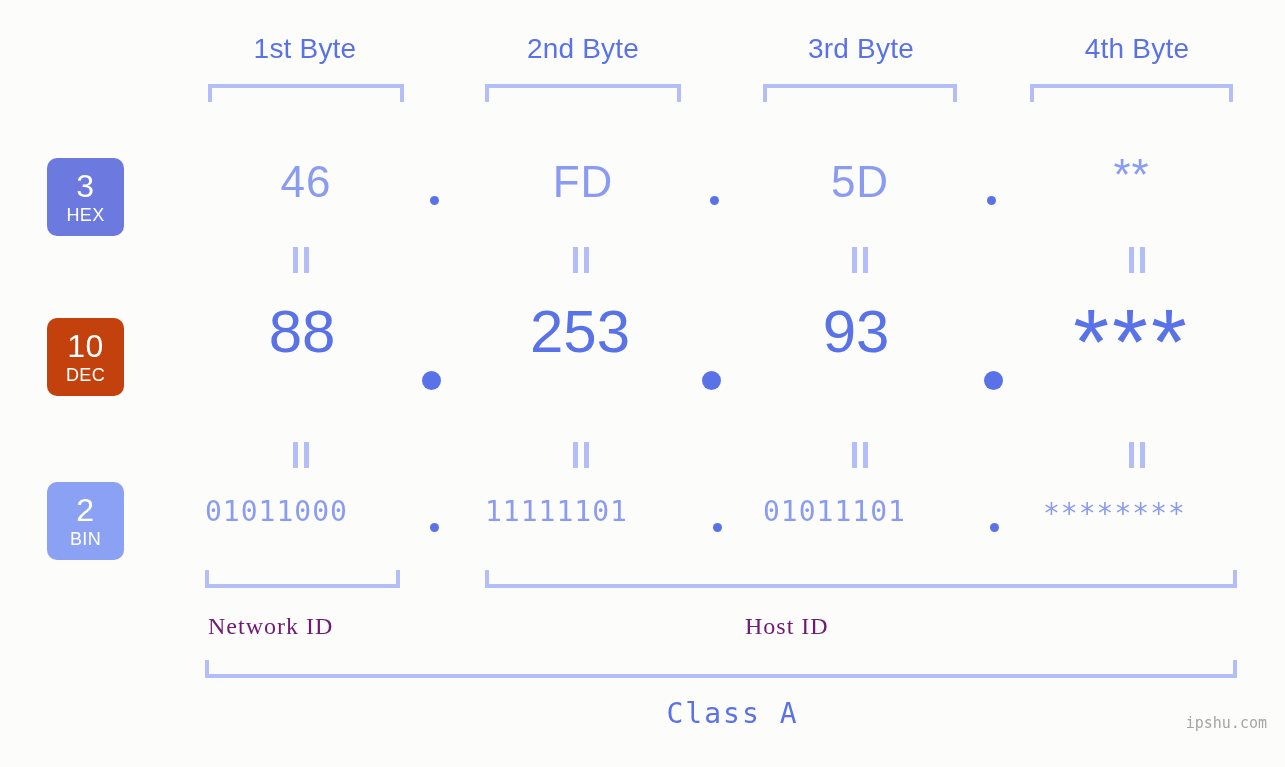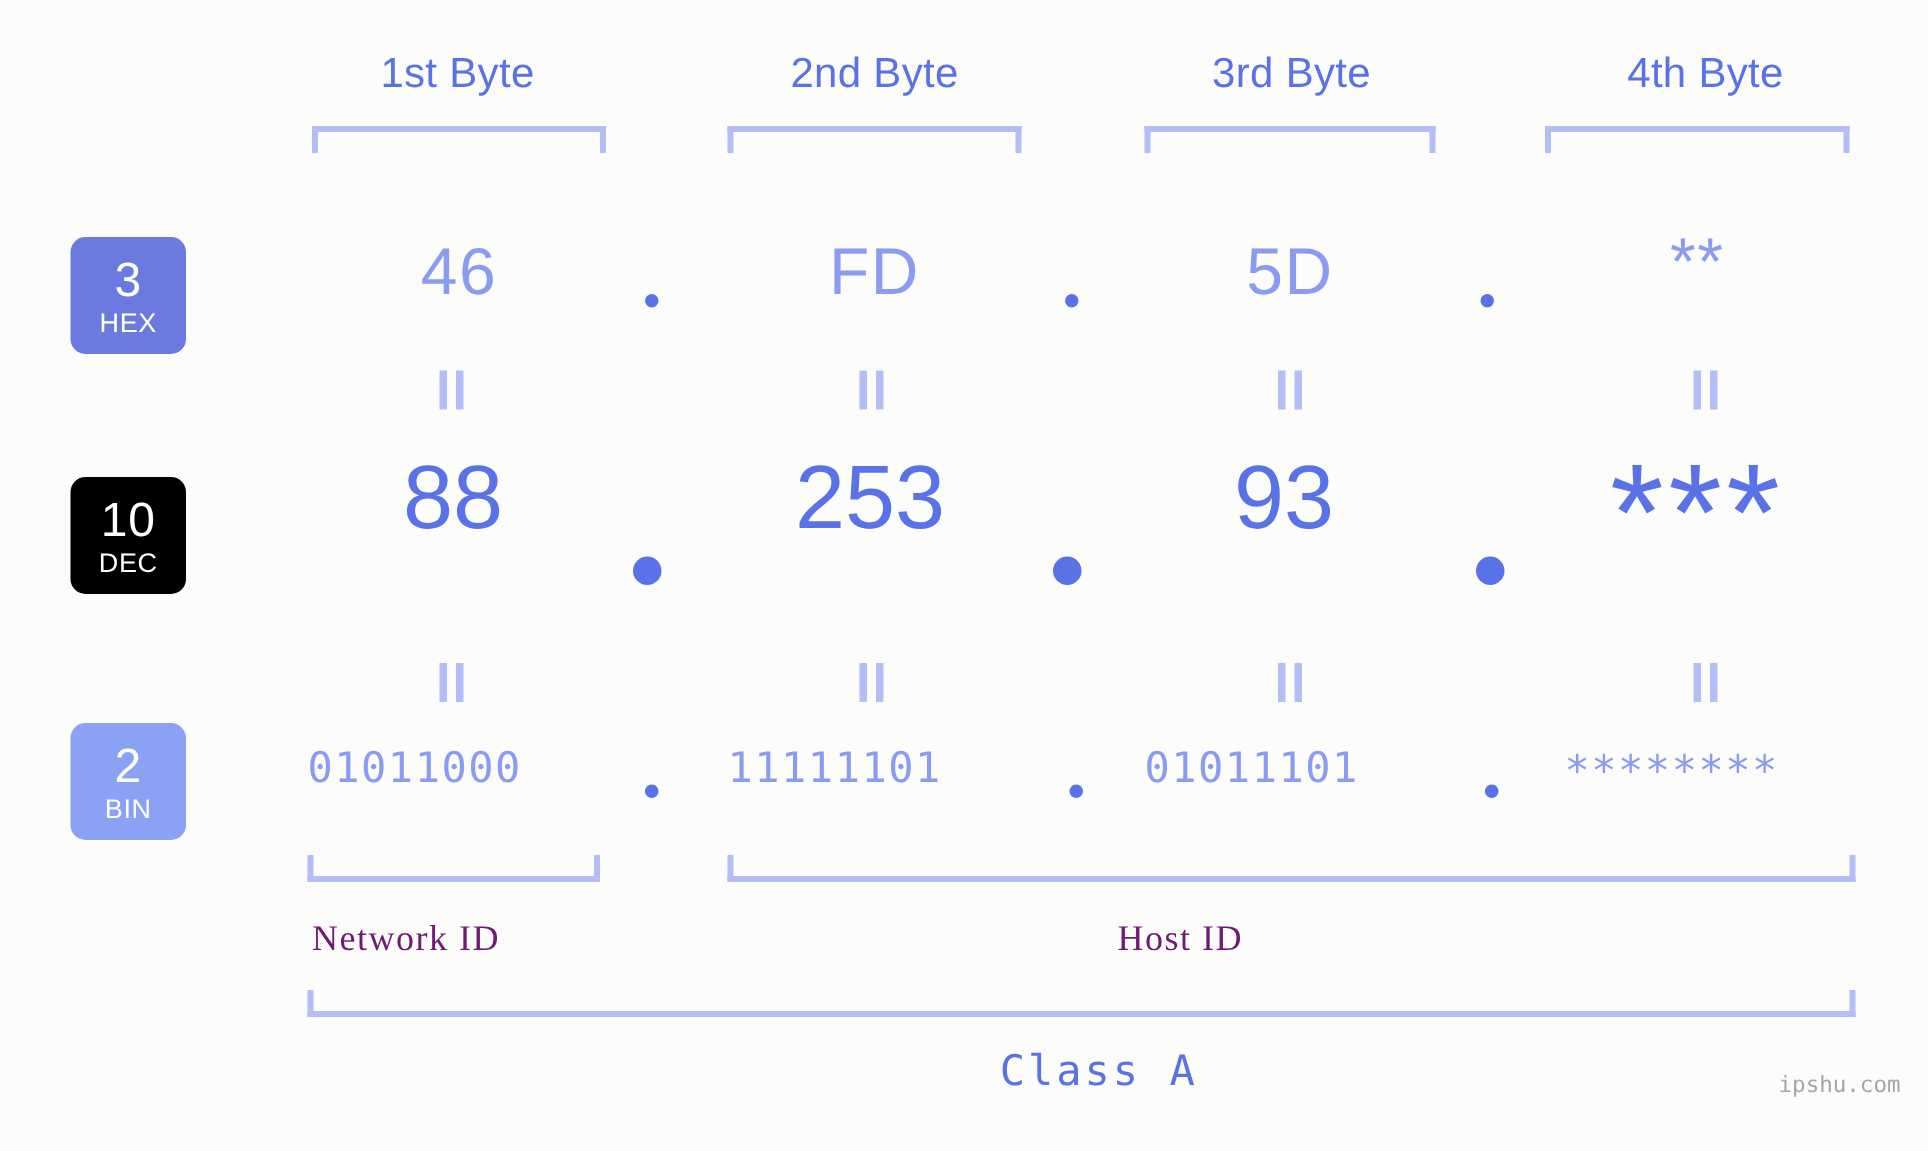"10" #badge-dec { background: #000000 -> #c2410c }
